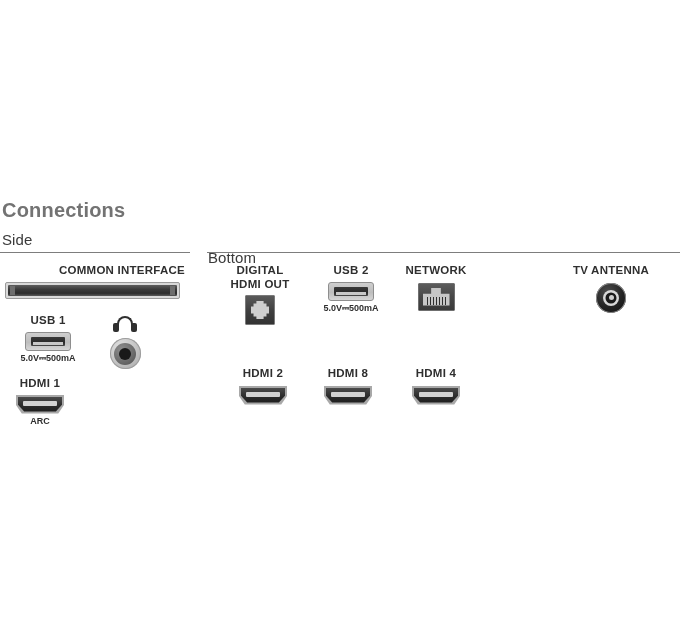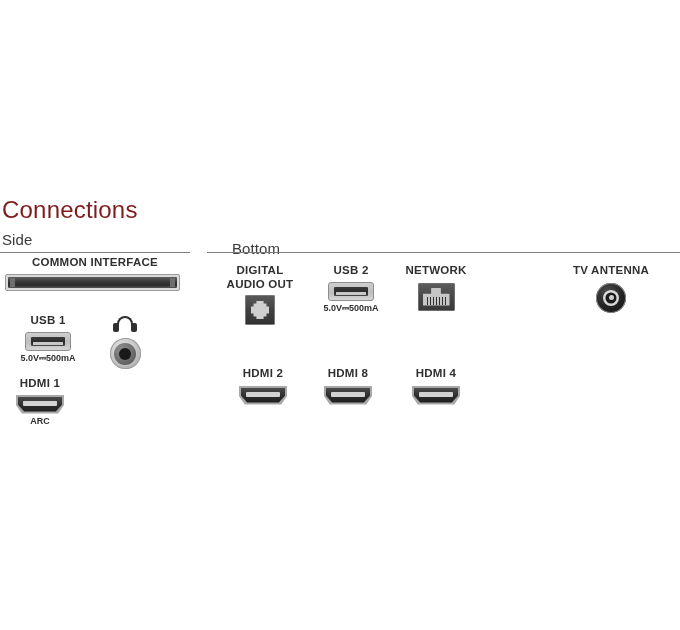"Connections" .page-title { color: #7f1d1d -> #737373; font-size: 24px -> 20px; font-weight: 400 -> 700 }
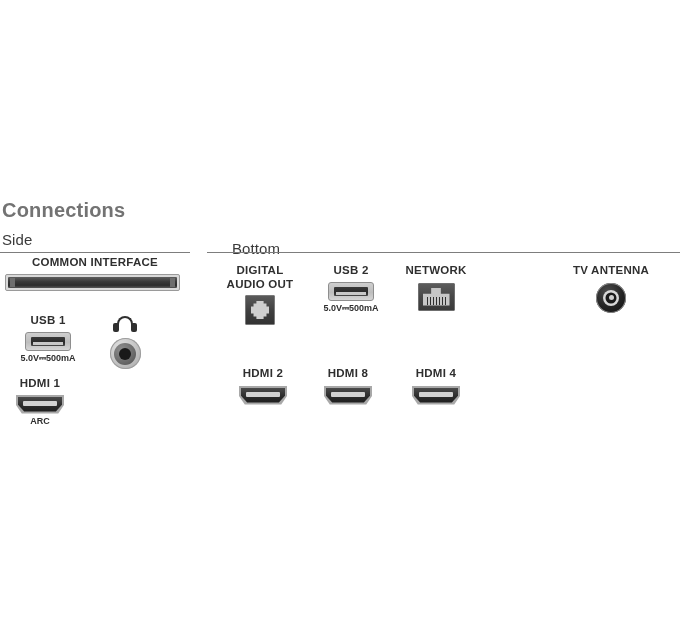"Bottom" div.section-head { margin-left: 24px -> none; top: 240px -> 249px }
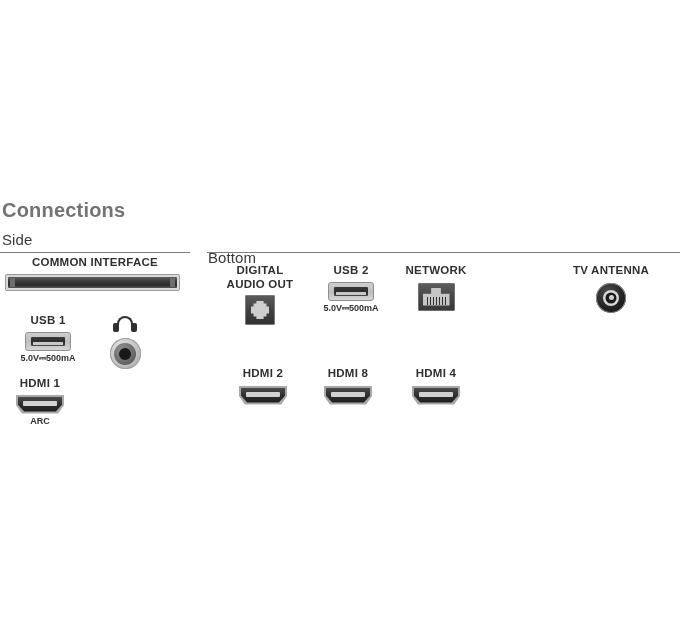"COMMON INTERFACE" div.port-block { text-align: none -> right; top: 256px -> 264px }
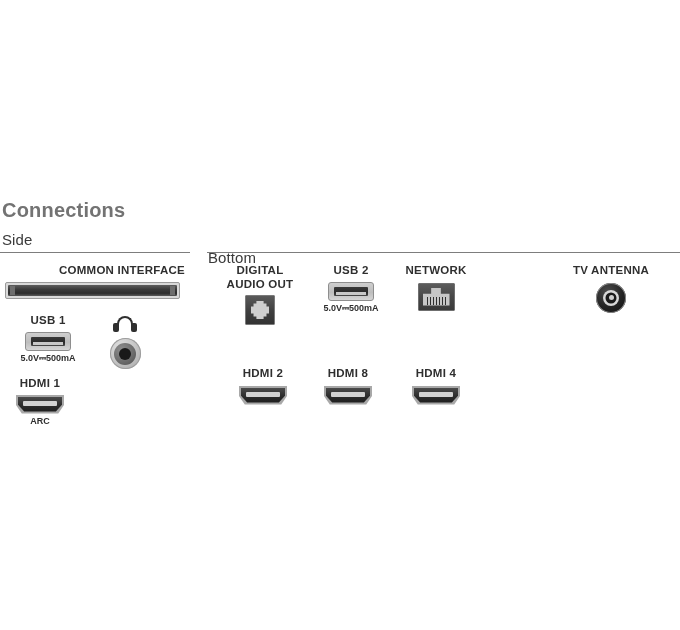"AUDIO OUT" div.lbl { text: AUDIO -> HDMI }
